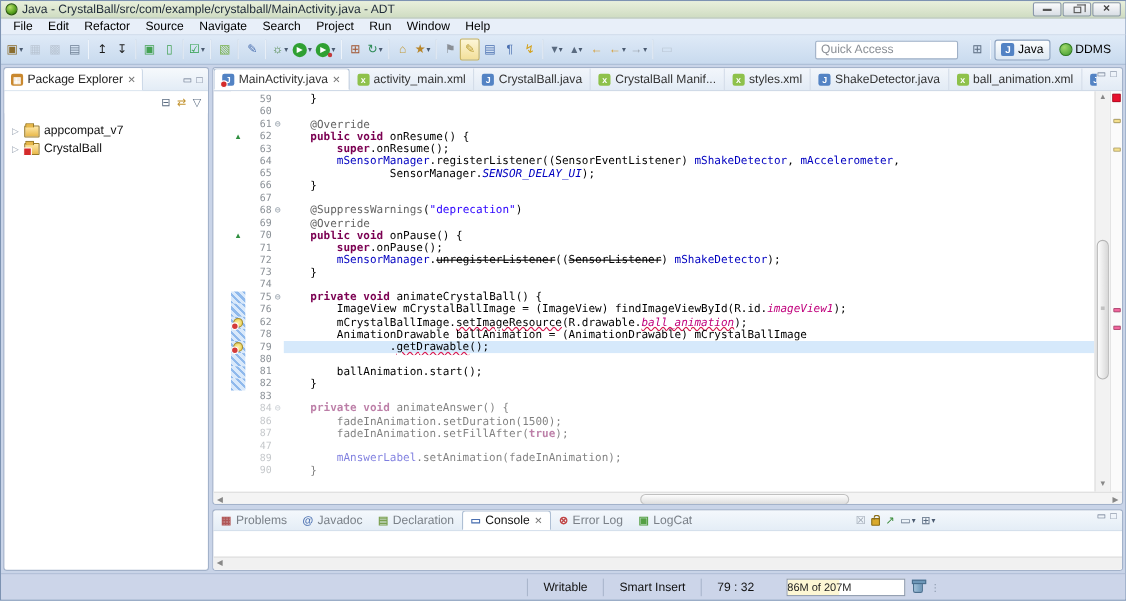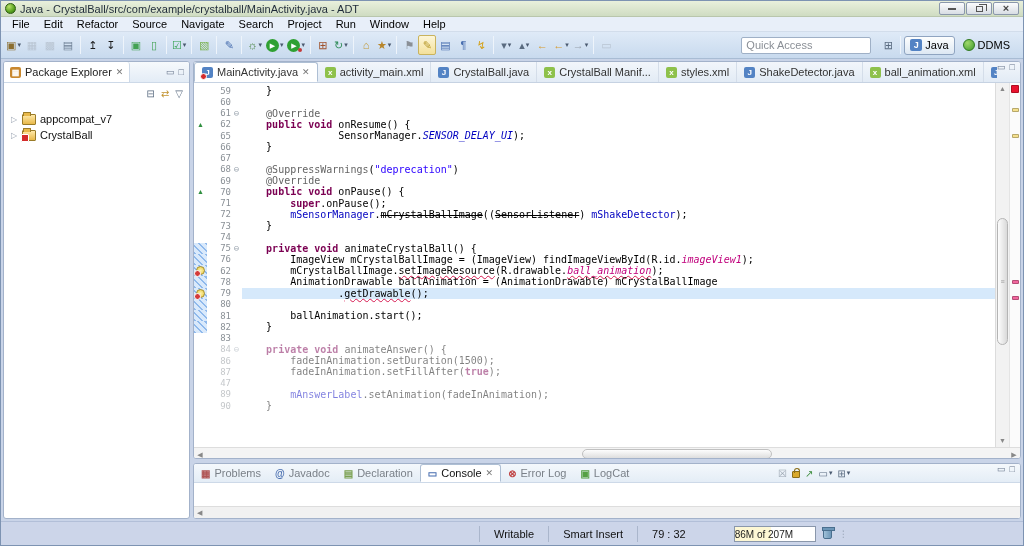"59" .ed-body { padding-left: none -> 16px }
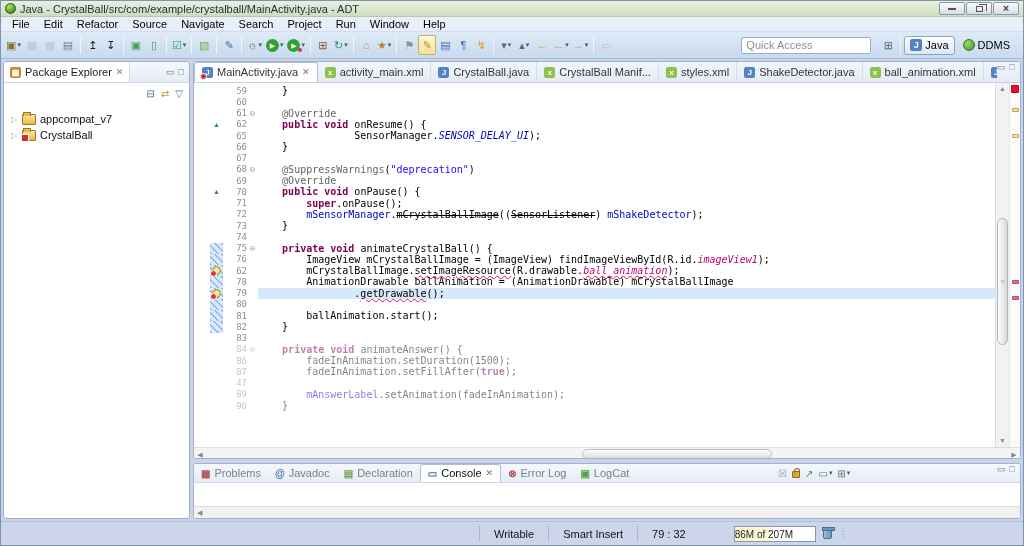"63" div.ln-row { html: none -> <div><span></span><span>63</span><span></span><span><span> </span><span>super</span><span>.onResume();</span></span></div> }
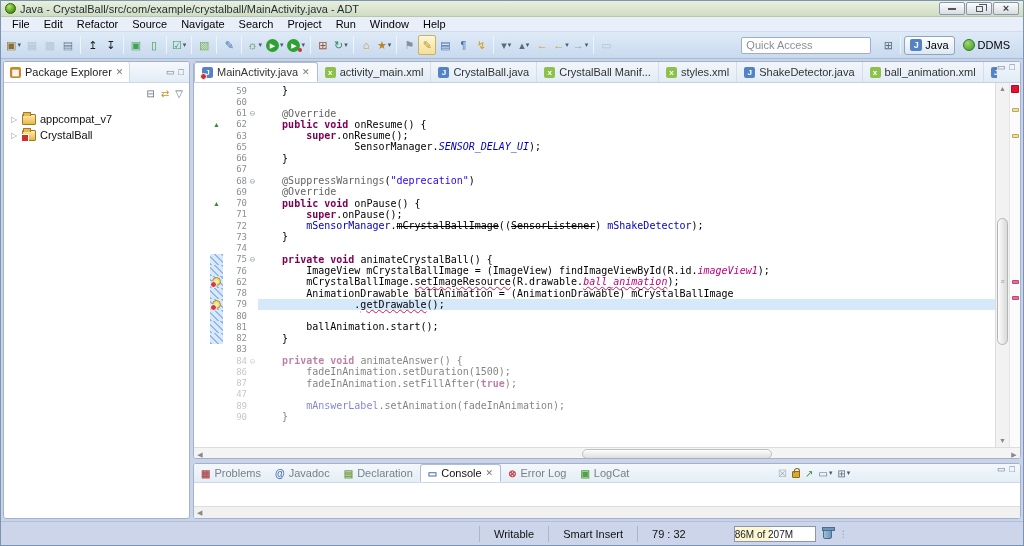"64" div.ln-row { html: none -> <div><span></span><span>64</span><span></span><span><span> </span><span>mSensorManager</span><span>.registerListener((SensorEventListener) </span><span>mShakeDetector</span><span>, </span><span>mAccelerometer</span><span>,</span></span></div> }
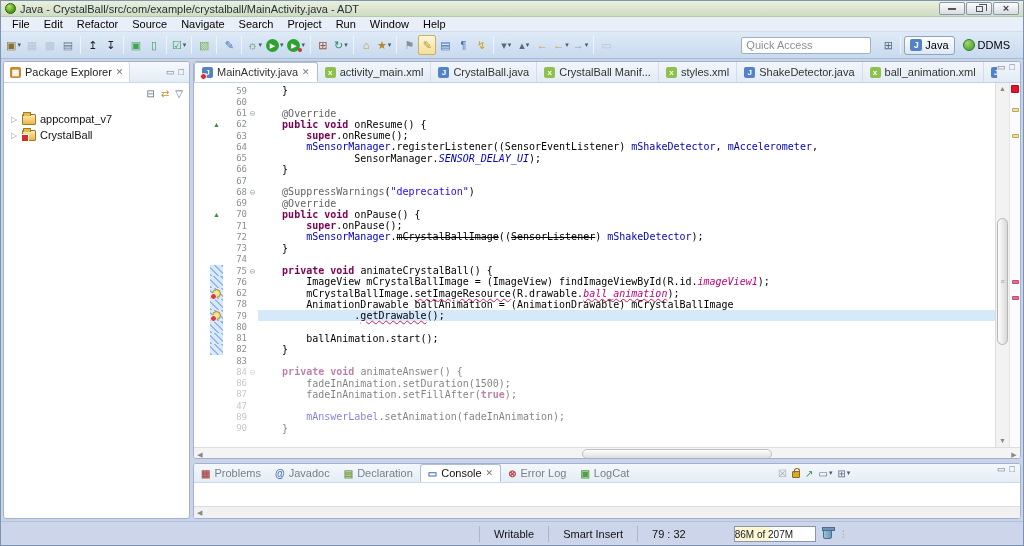"mCrystalBallImage" span.dep { text: mCrystalBallImage -> unregisterListener }
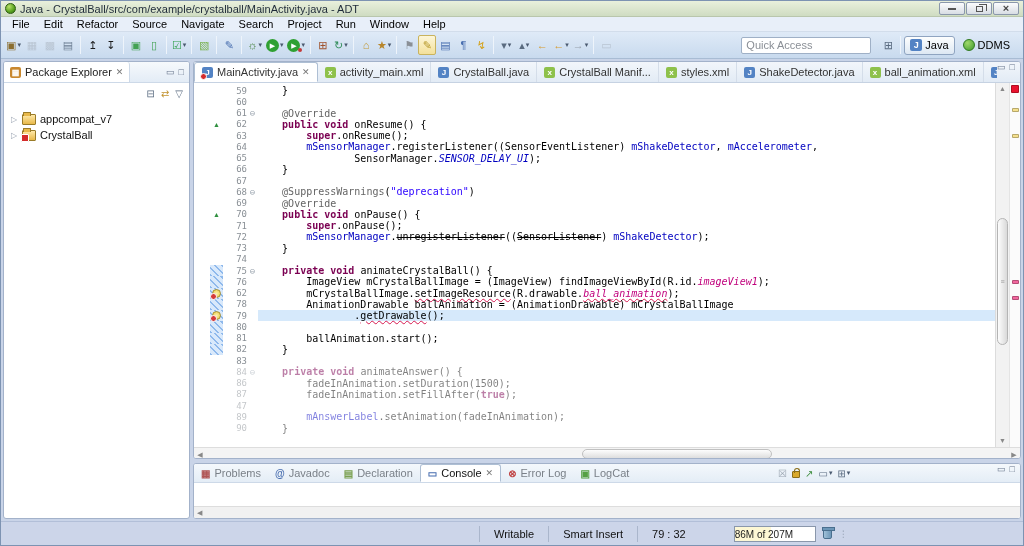"86M of 207M" .mem-gauge { margin-left: 34px -> 15px; width: 82px -> 108px }
